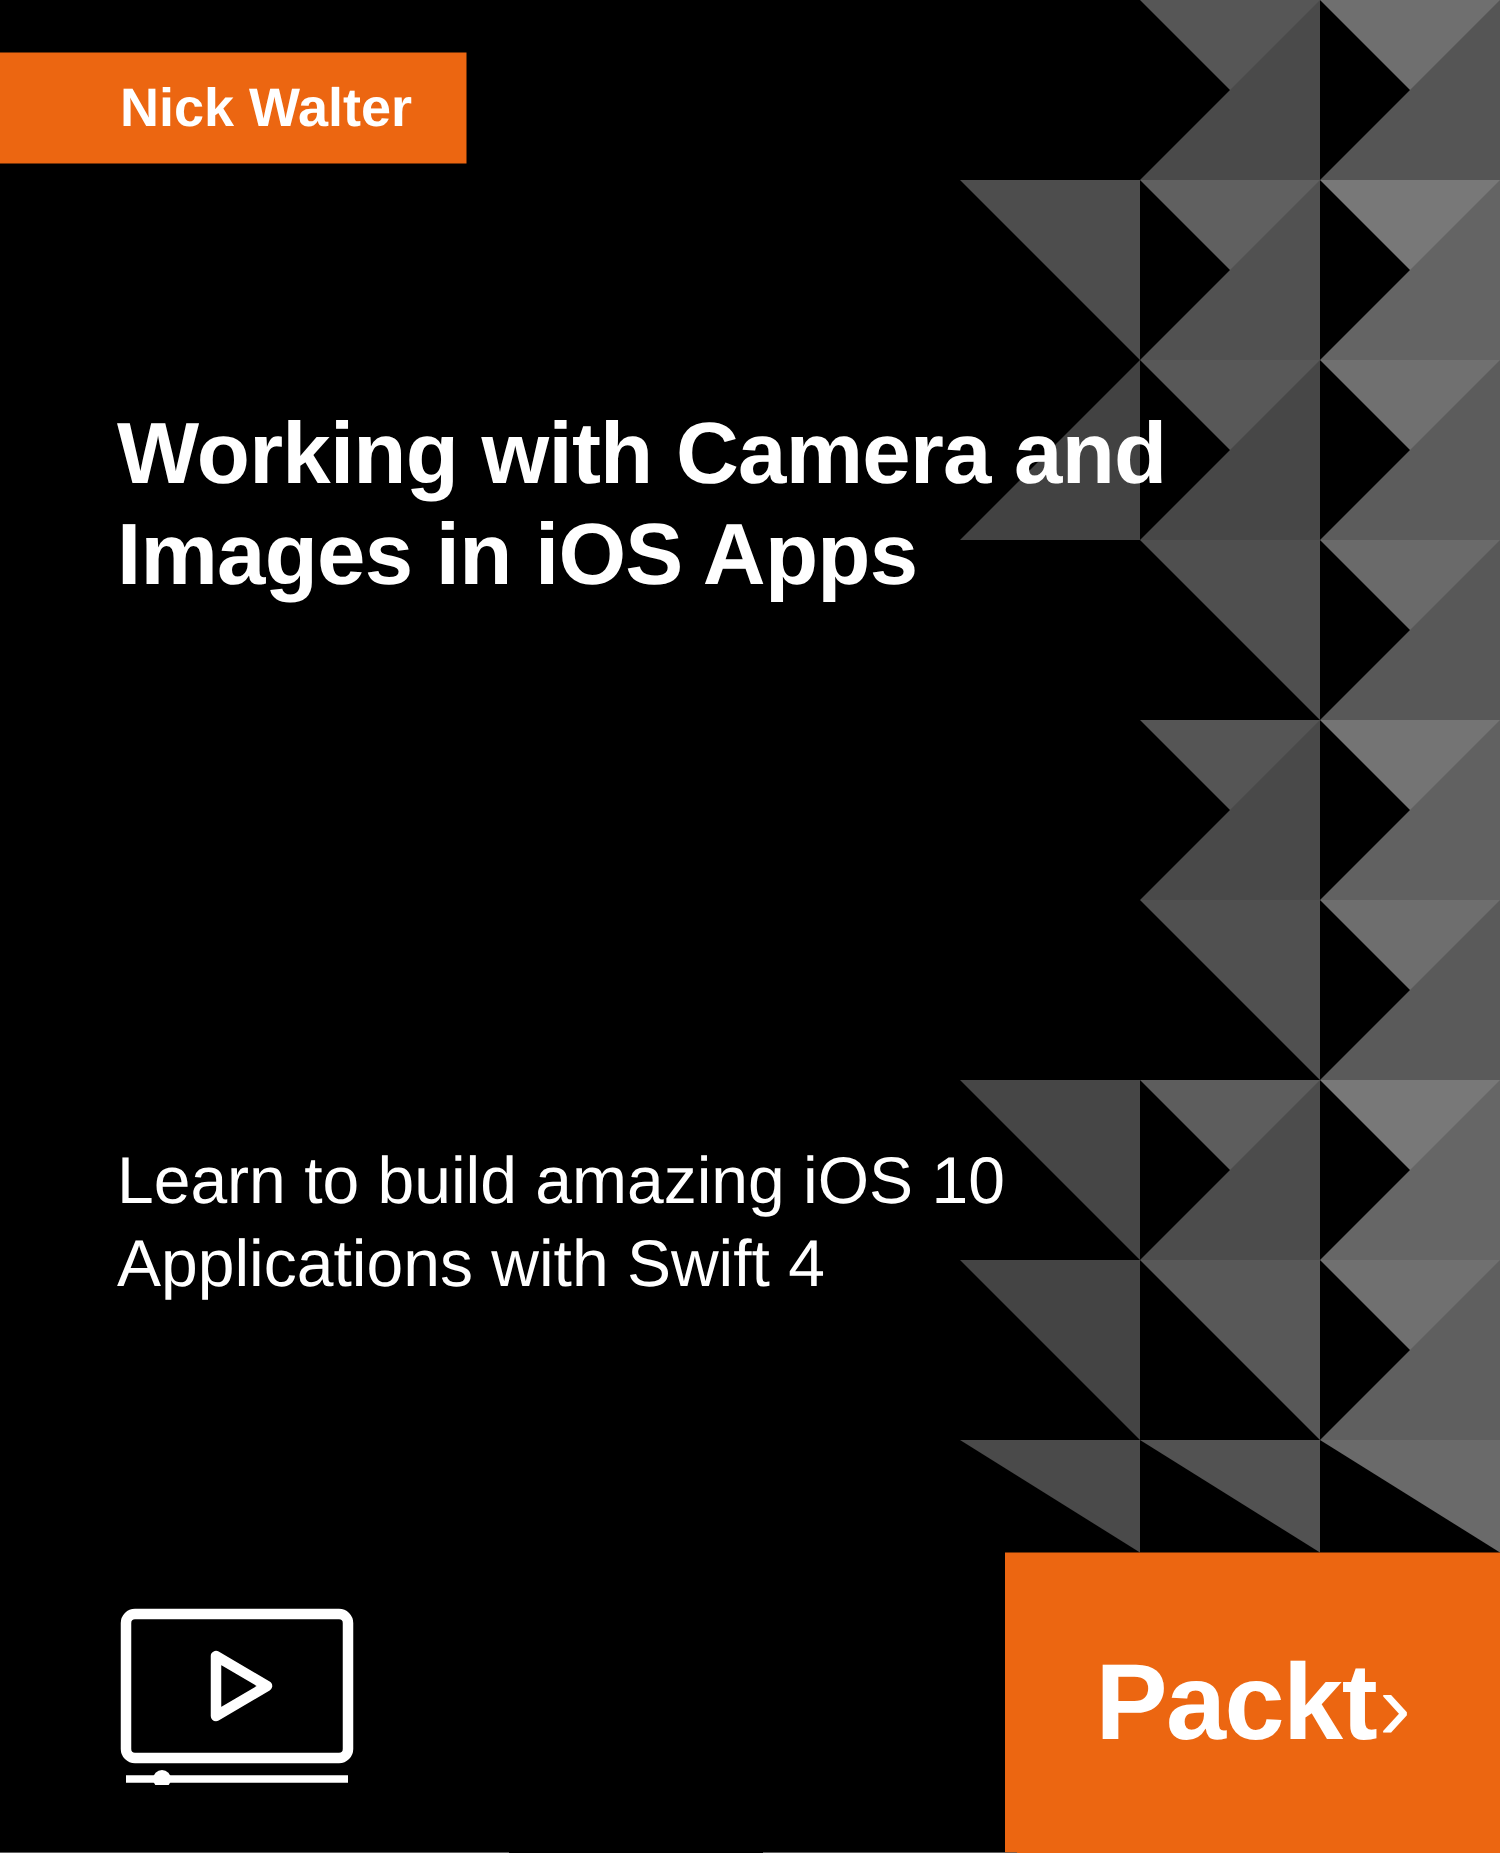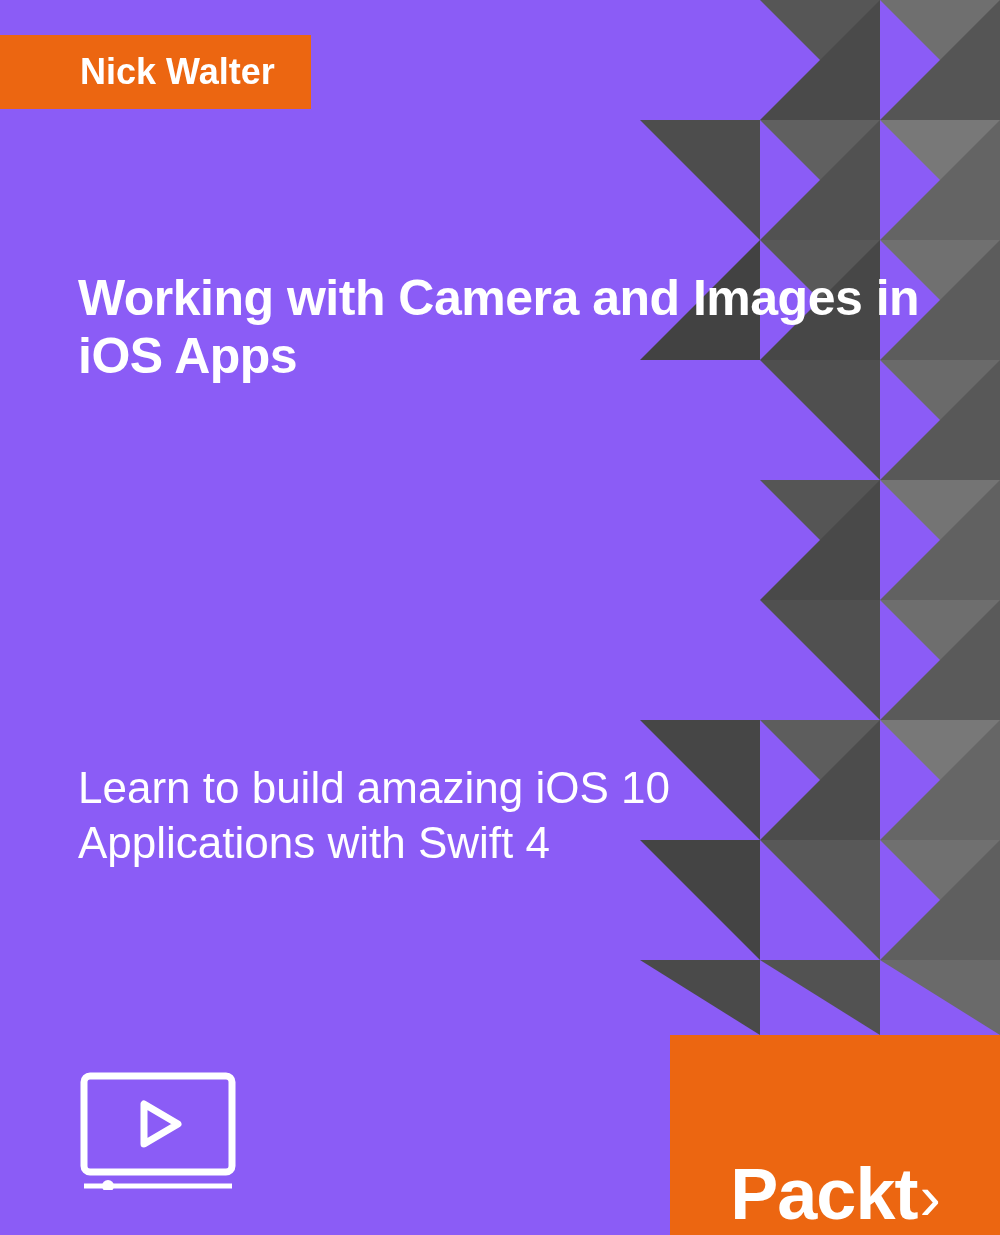"Nick Walter" .cover { background: #8b5cf6 -> #000000 }
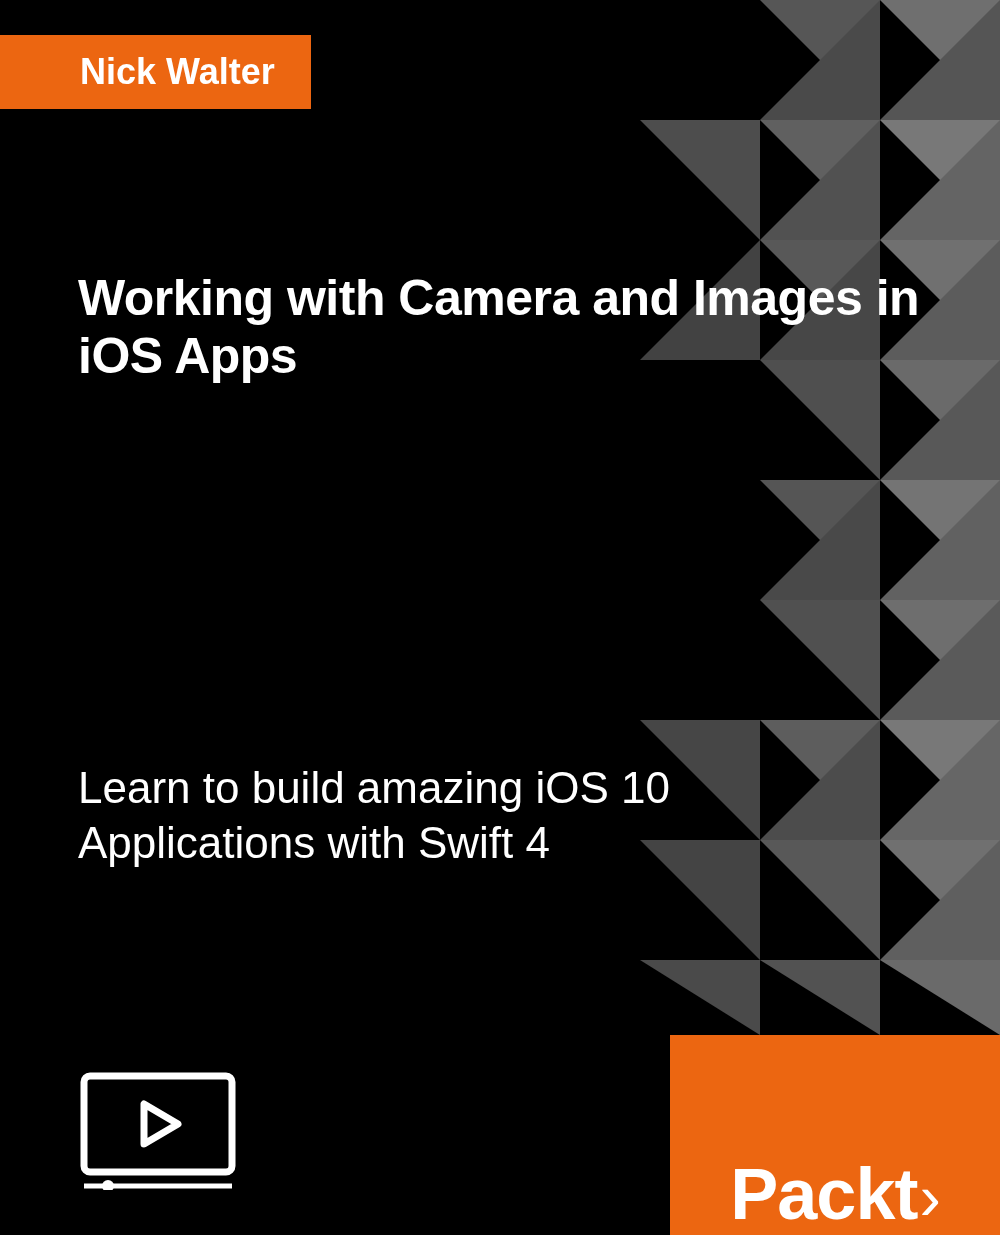"Working with Camera and Images" .title { font-size: 50px -> 58px }
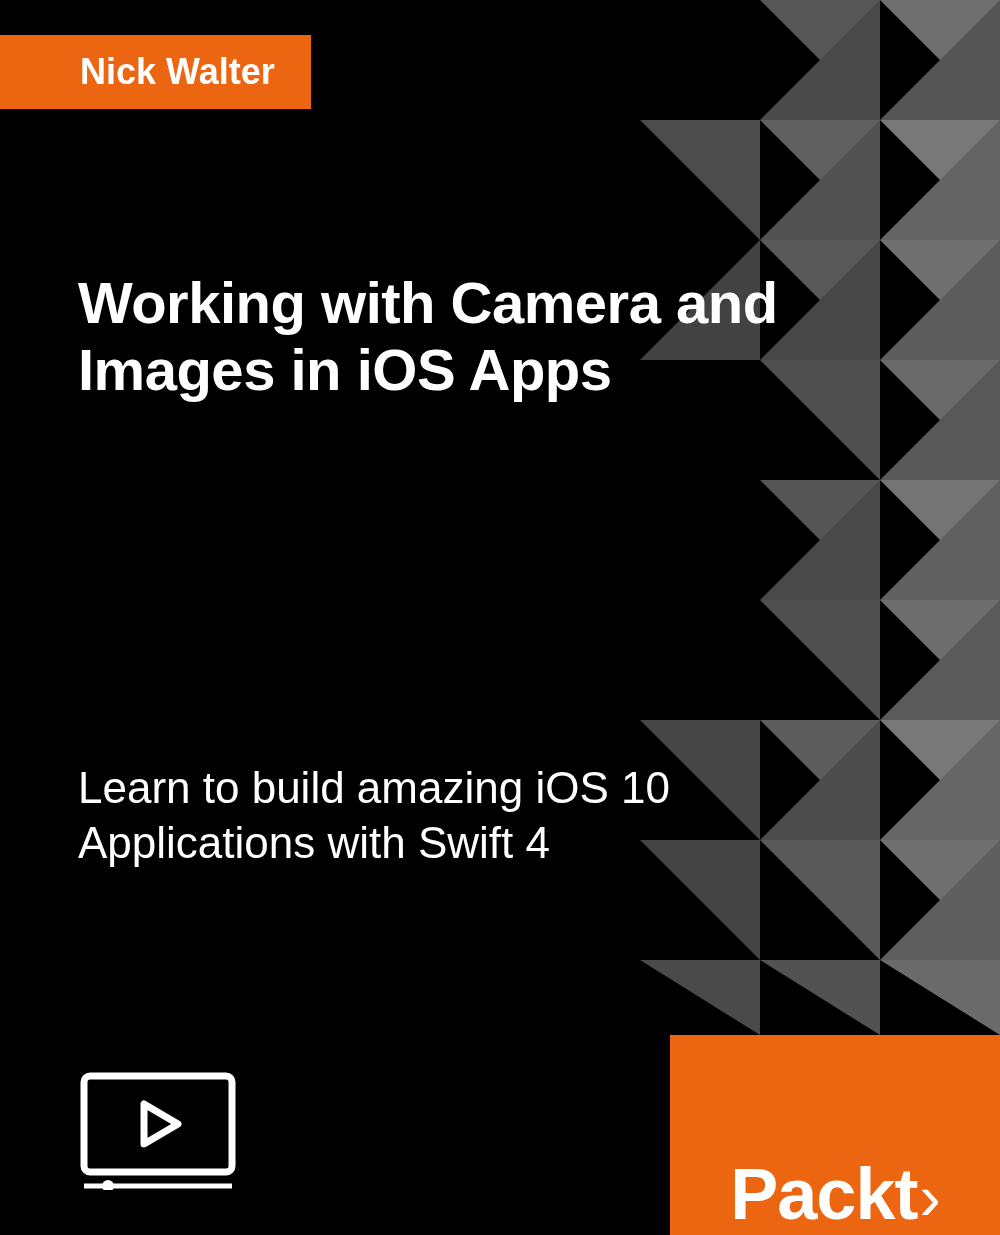"Packt" .publisher-badge { align-items: flex-end -> center }
